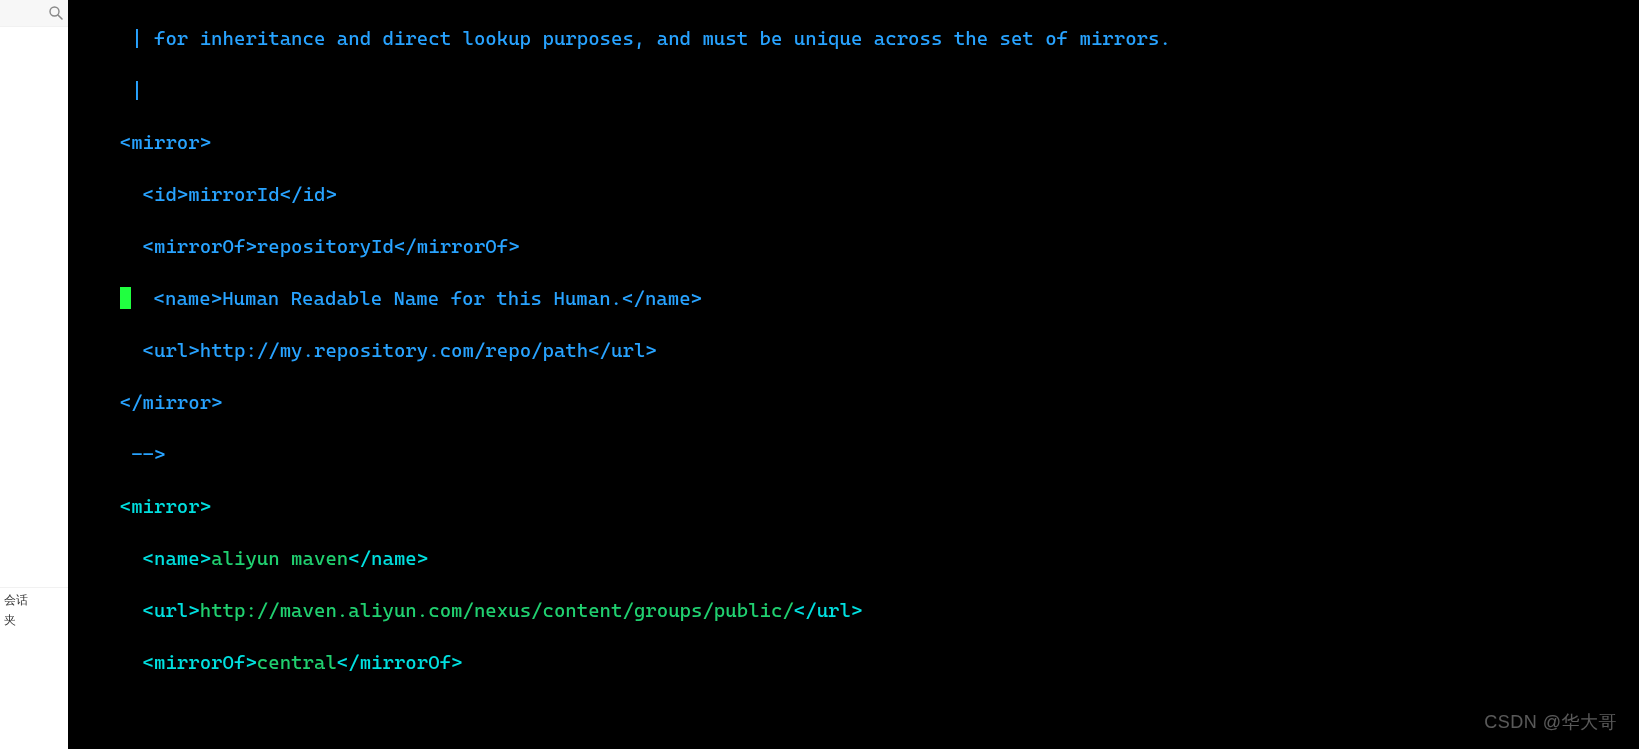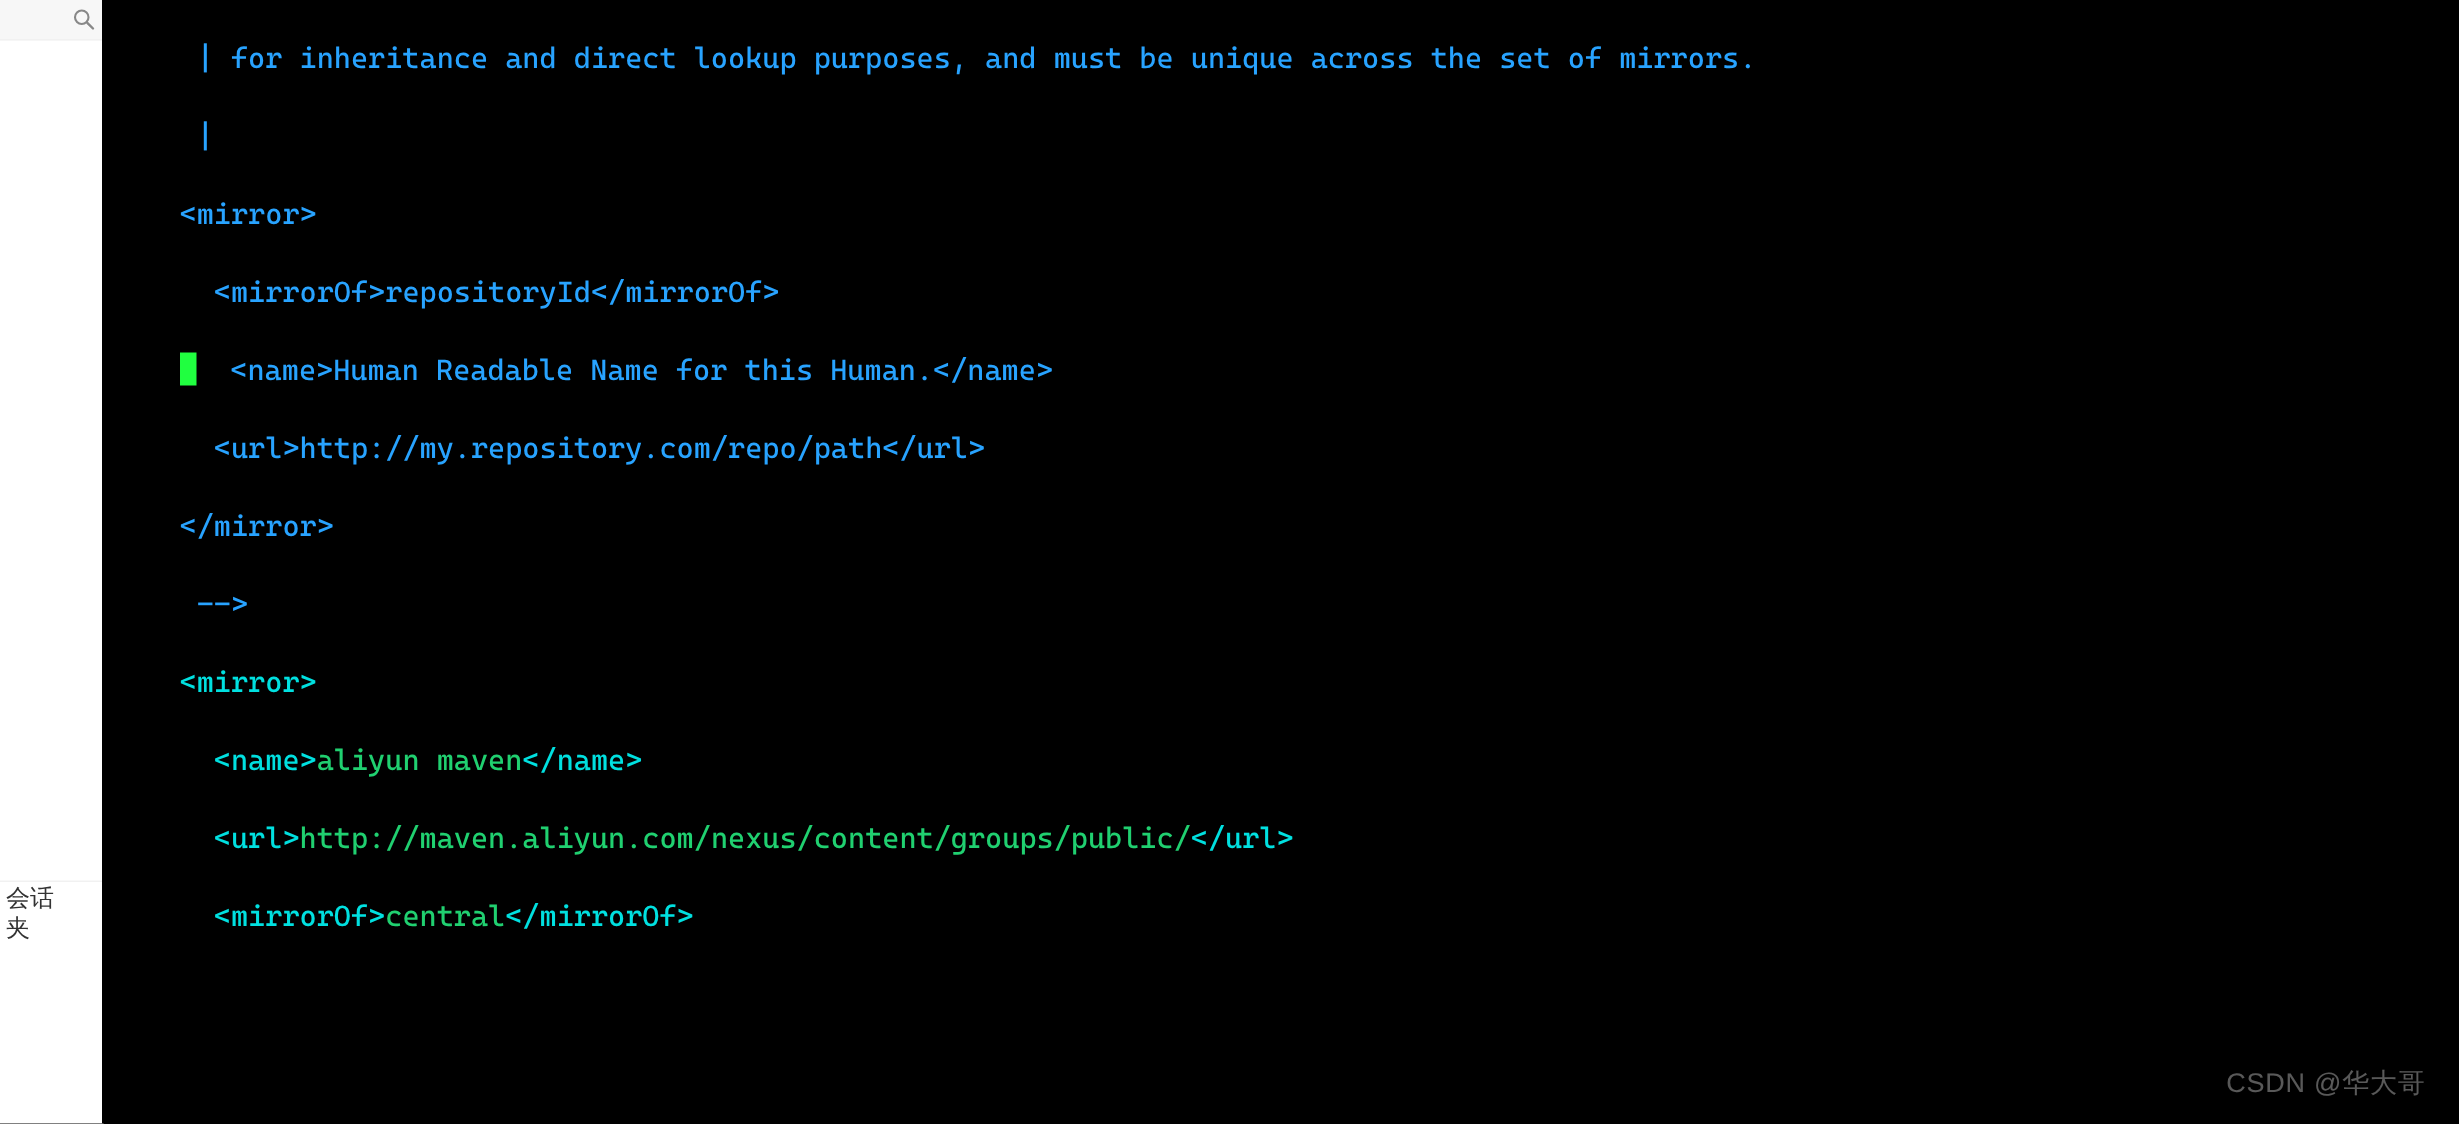"<id>mirrorId</id>" span.line { html: none -> <span><span> </span><span>&lt;id&gt;</span><span>mirrorId</span><span>&lt;/id&gt;</span></span> }
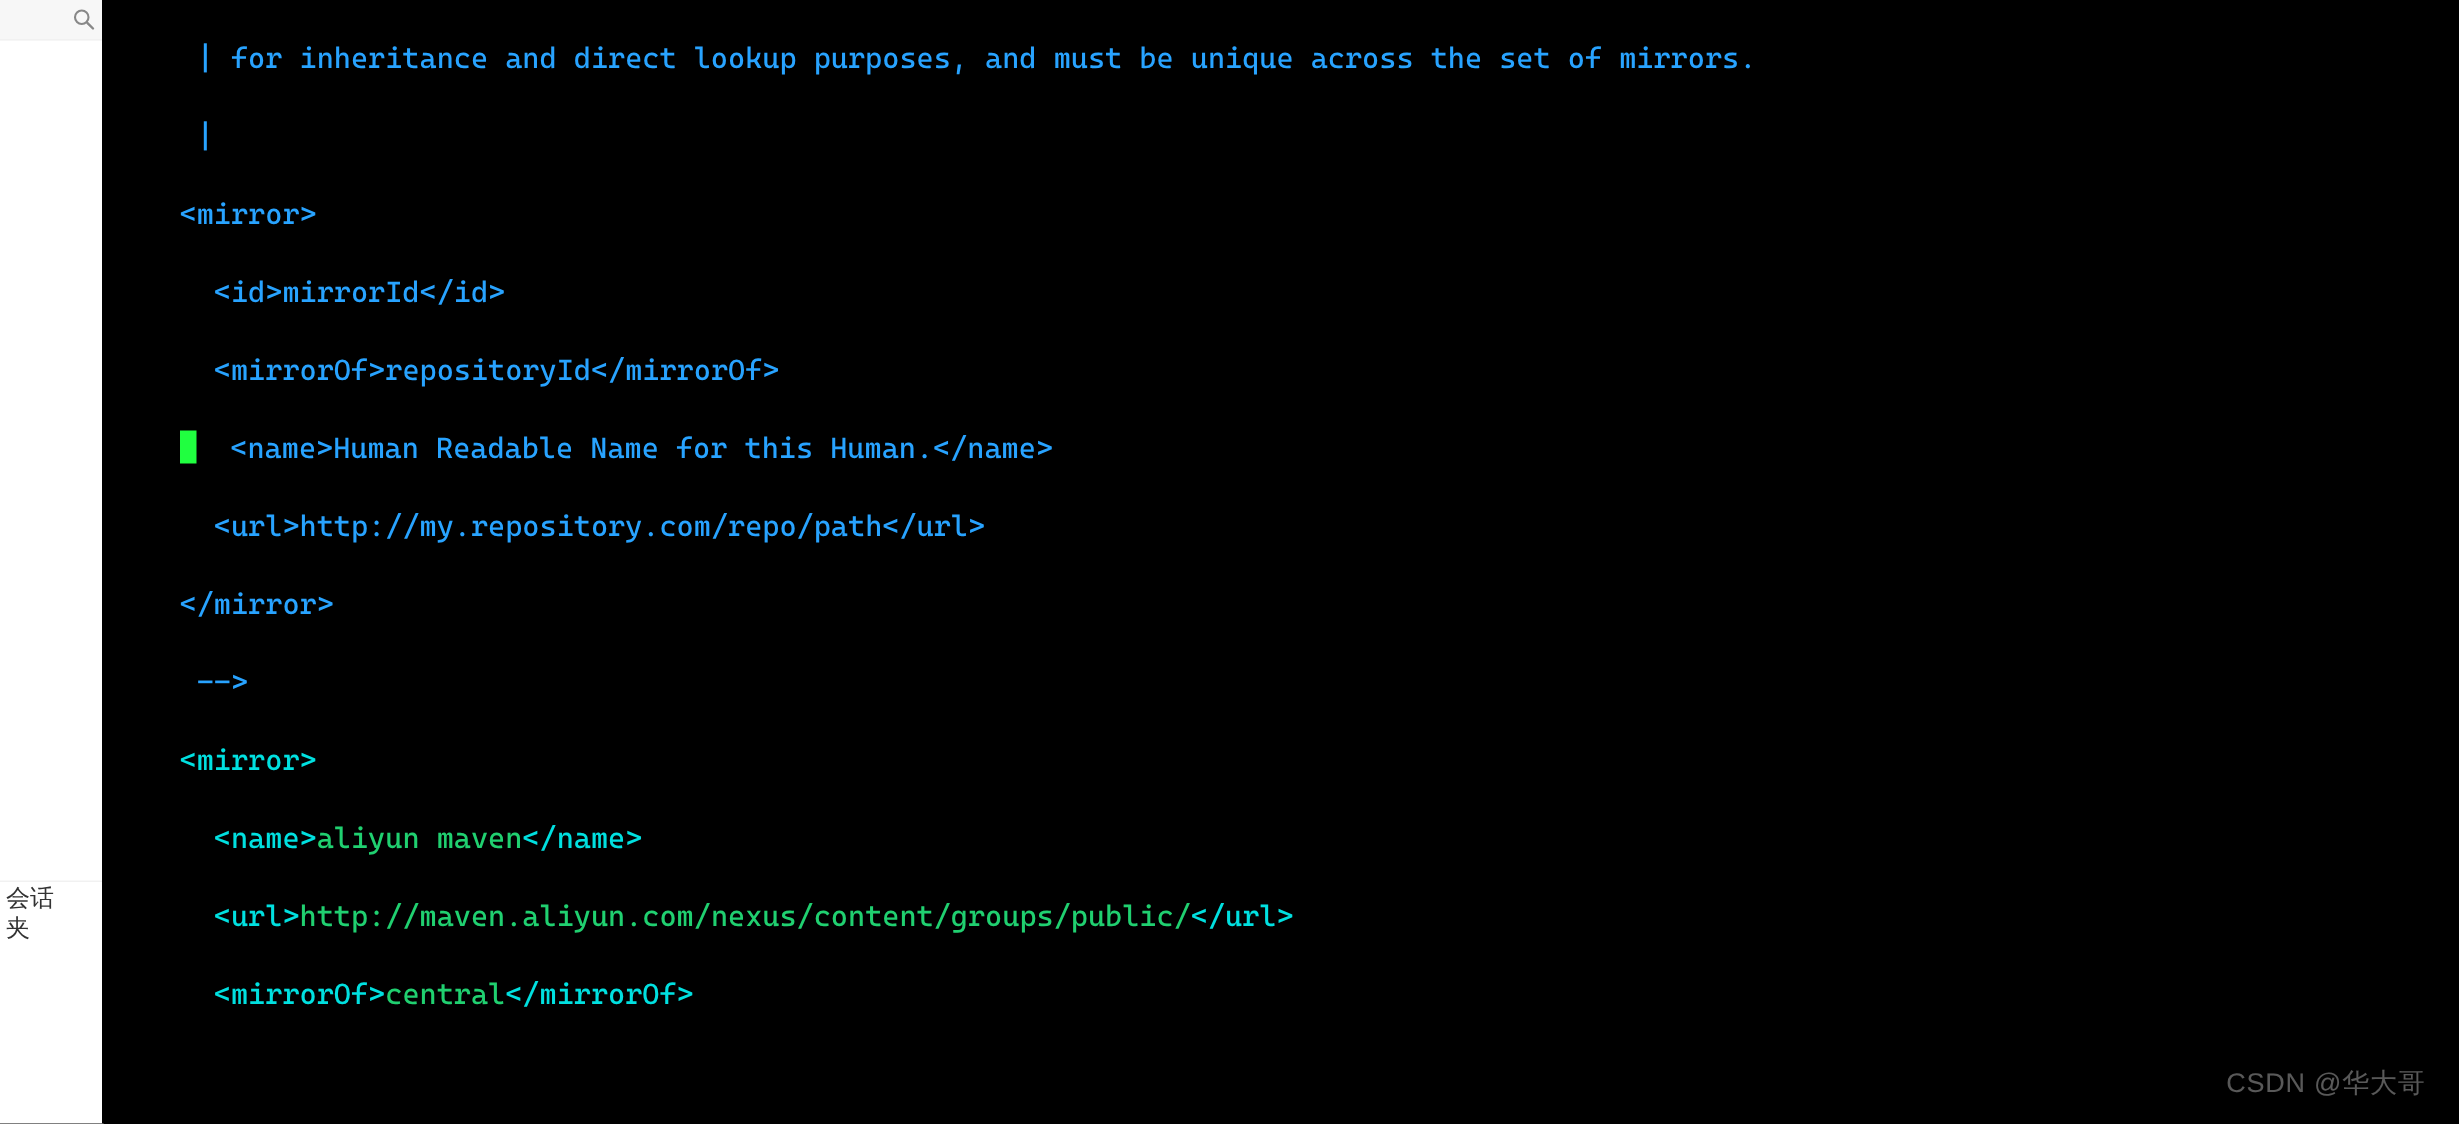"会话" .sidebar { font-size: 16px -> 12px }
